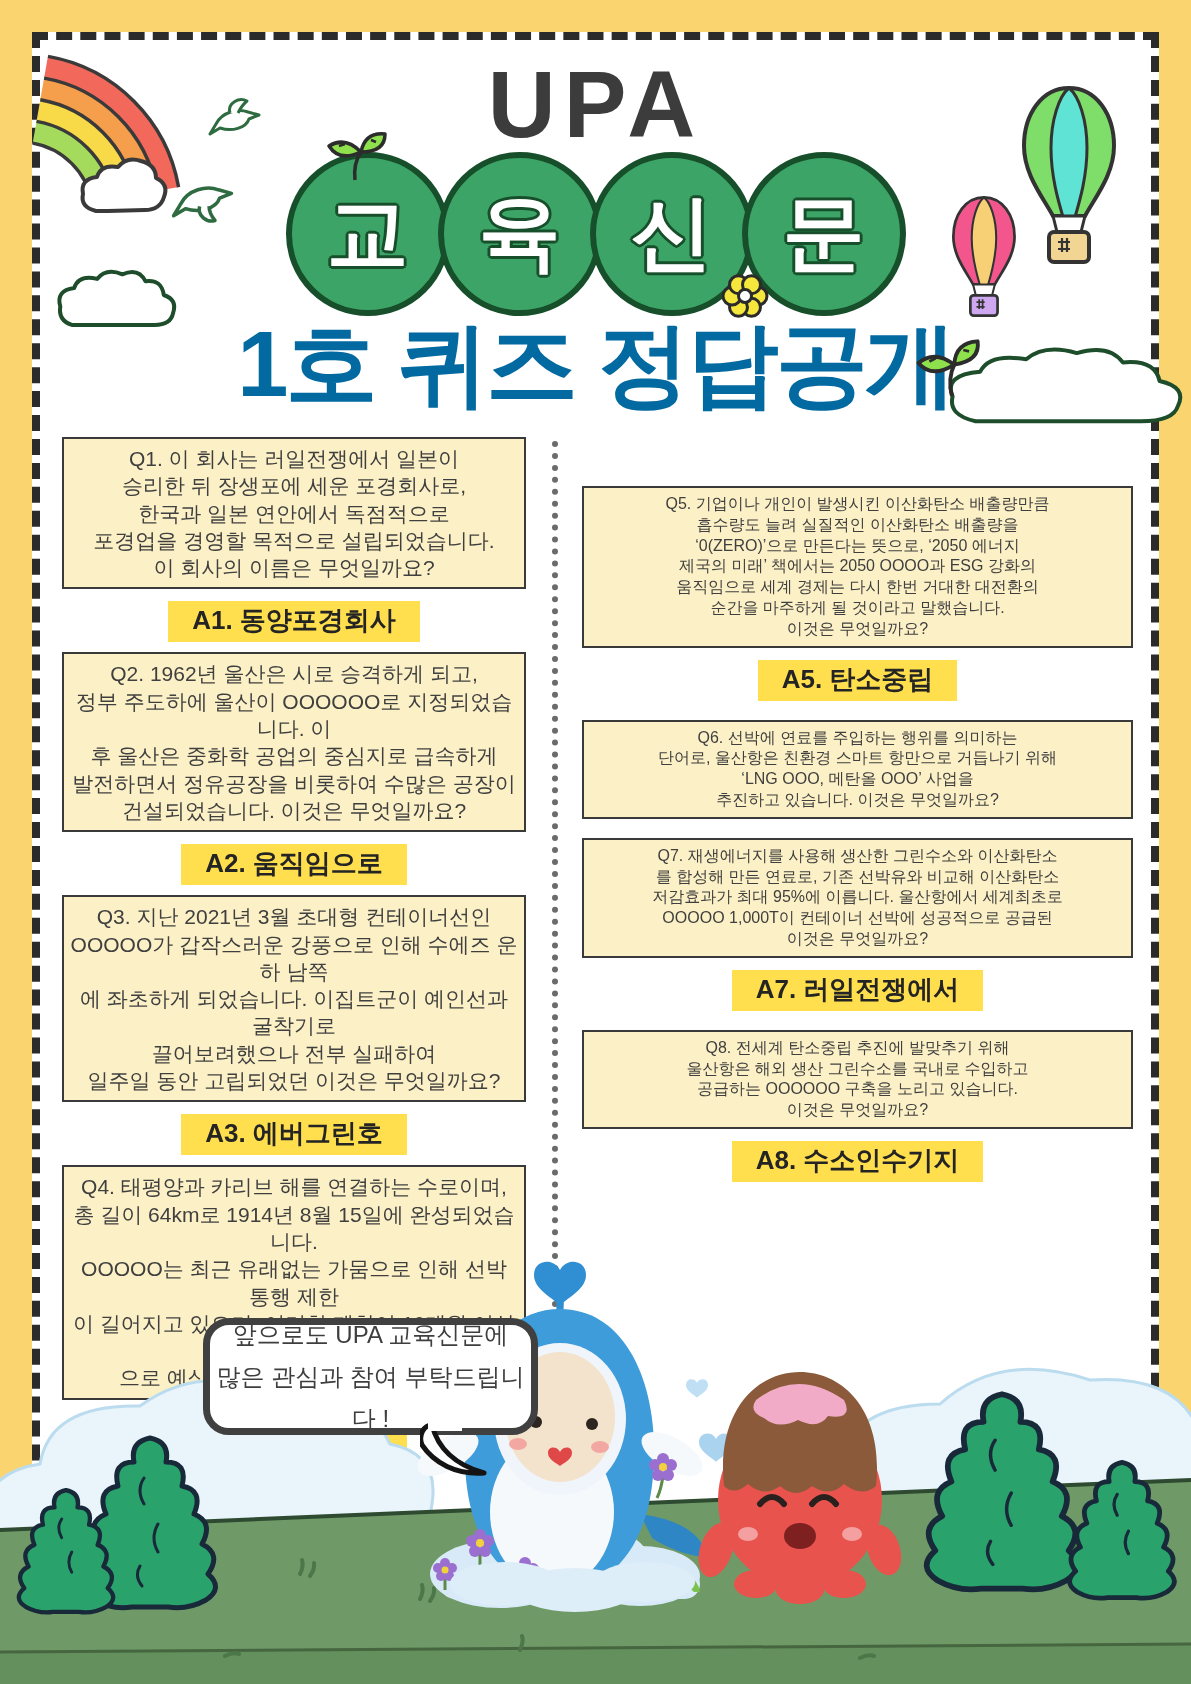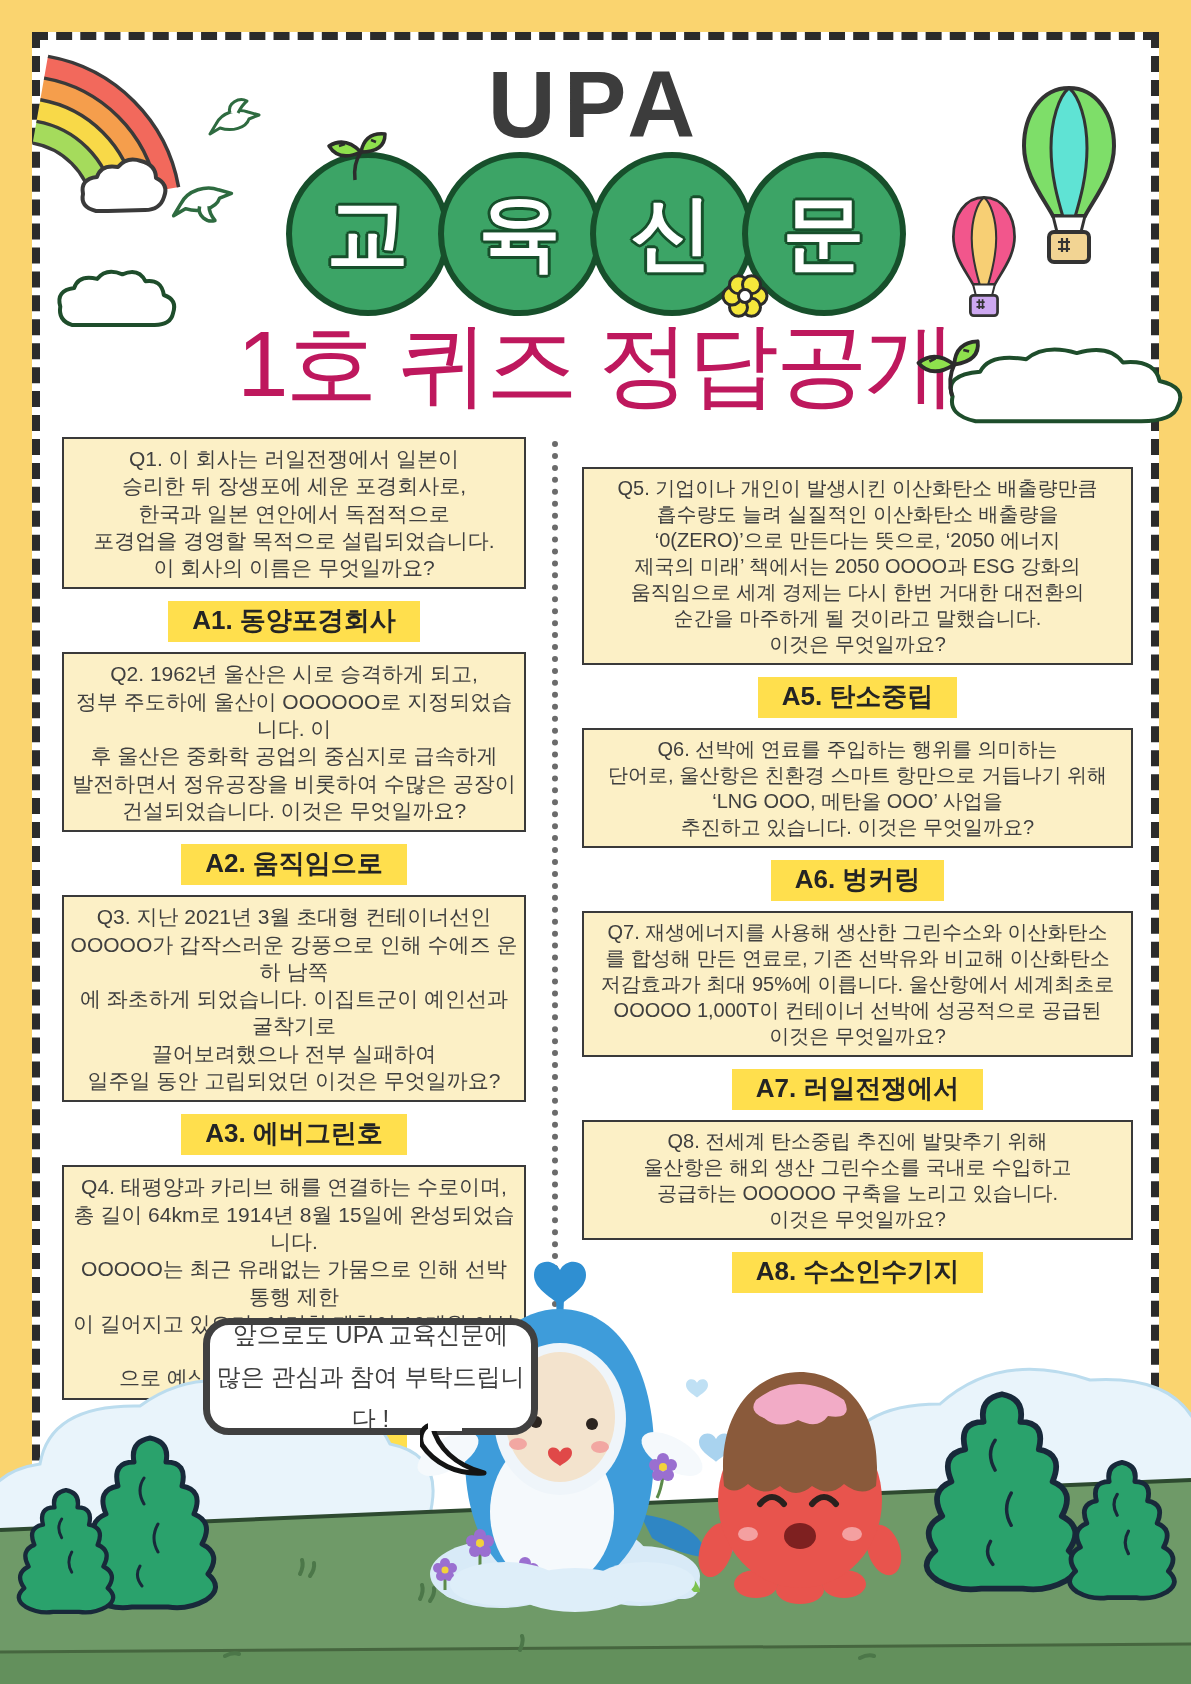"1호 퀴즈 정답공개" .subtitle { color: #be185d -> #0369a1; font-weight: 400 -> 700 }
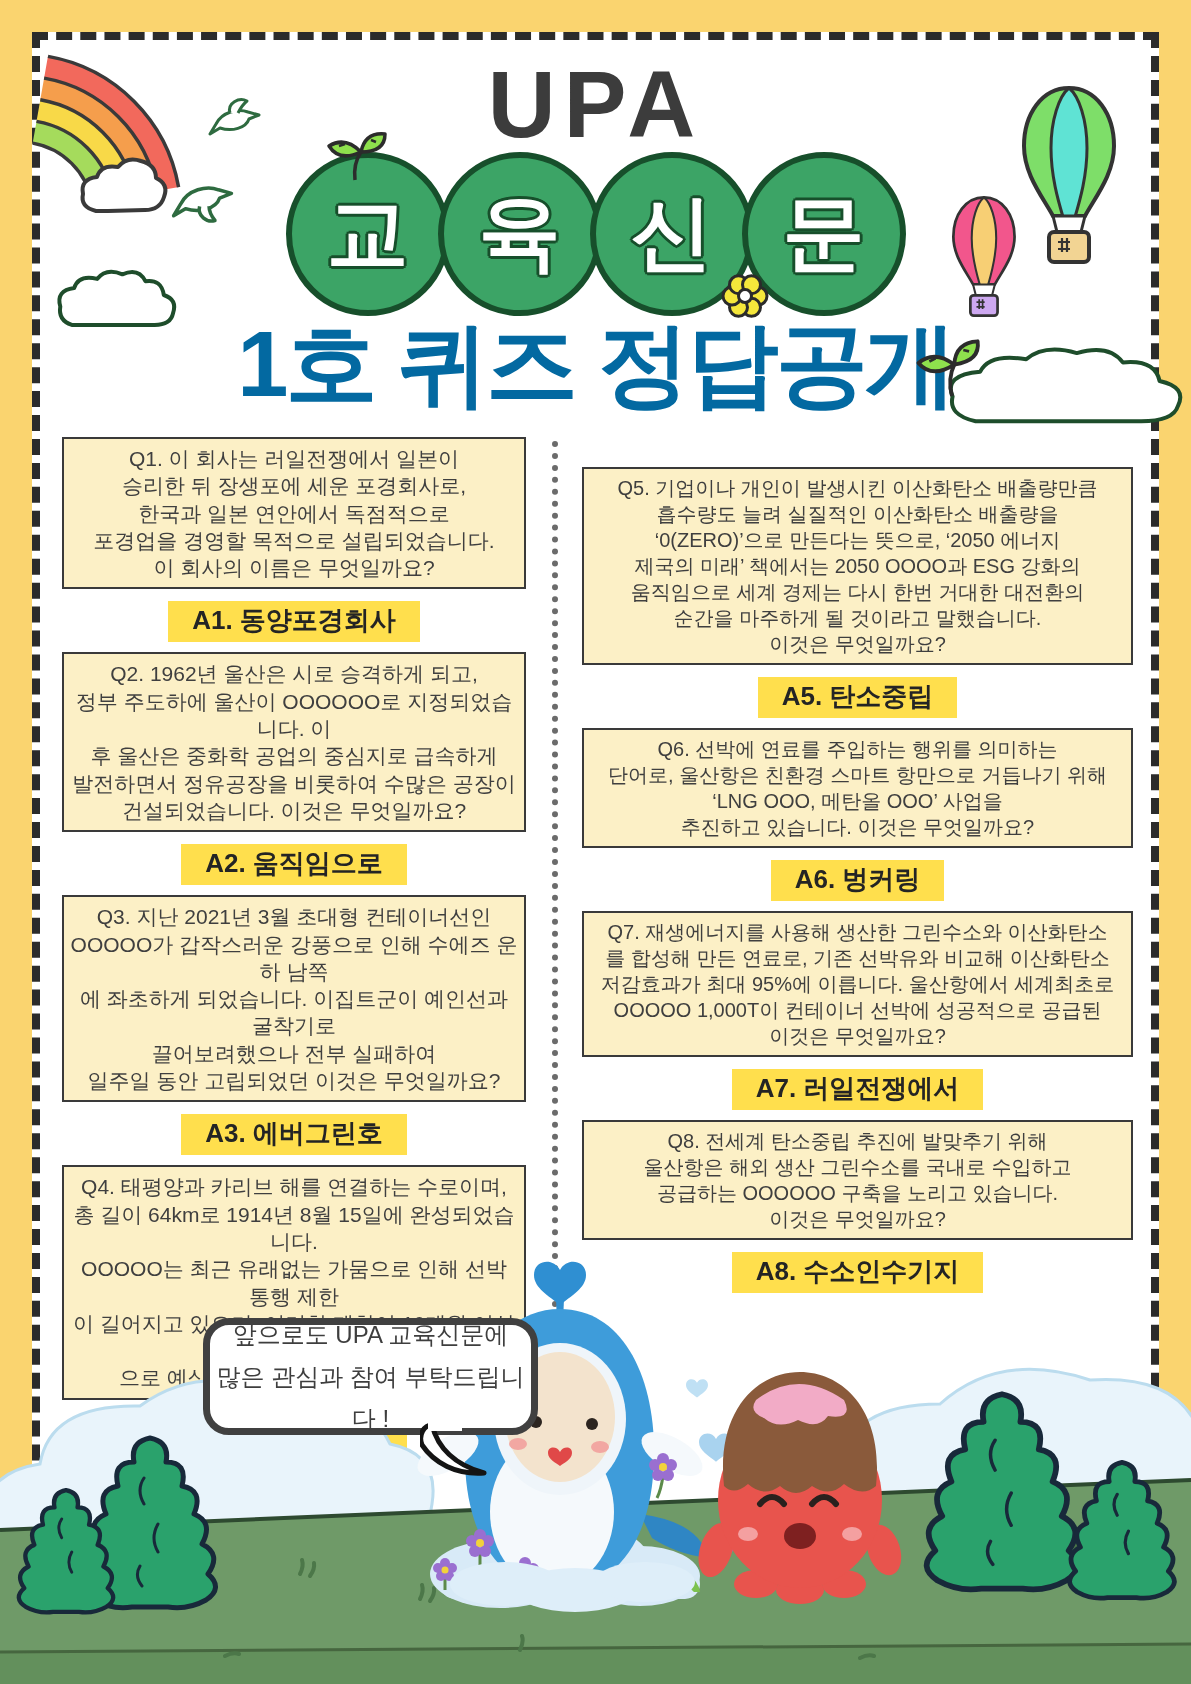"Q5. 기업이나 개인이 발생시킨 이산화탄소" .col-right .qa-box { font-size: 20px -> 16px; margin-top: none -> 19px }
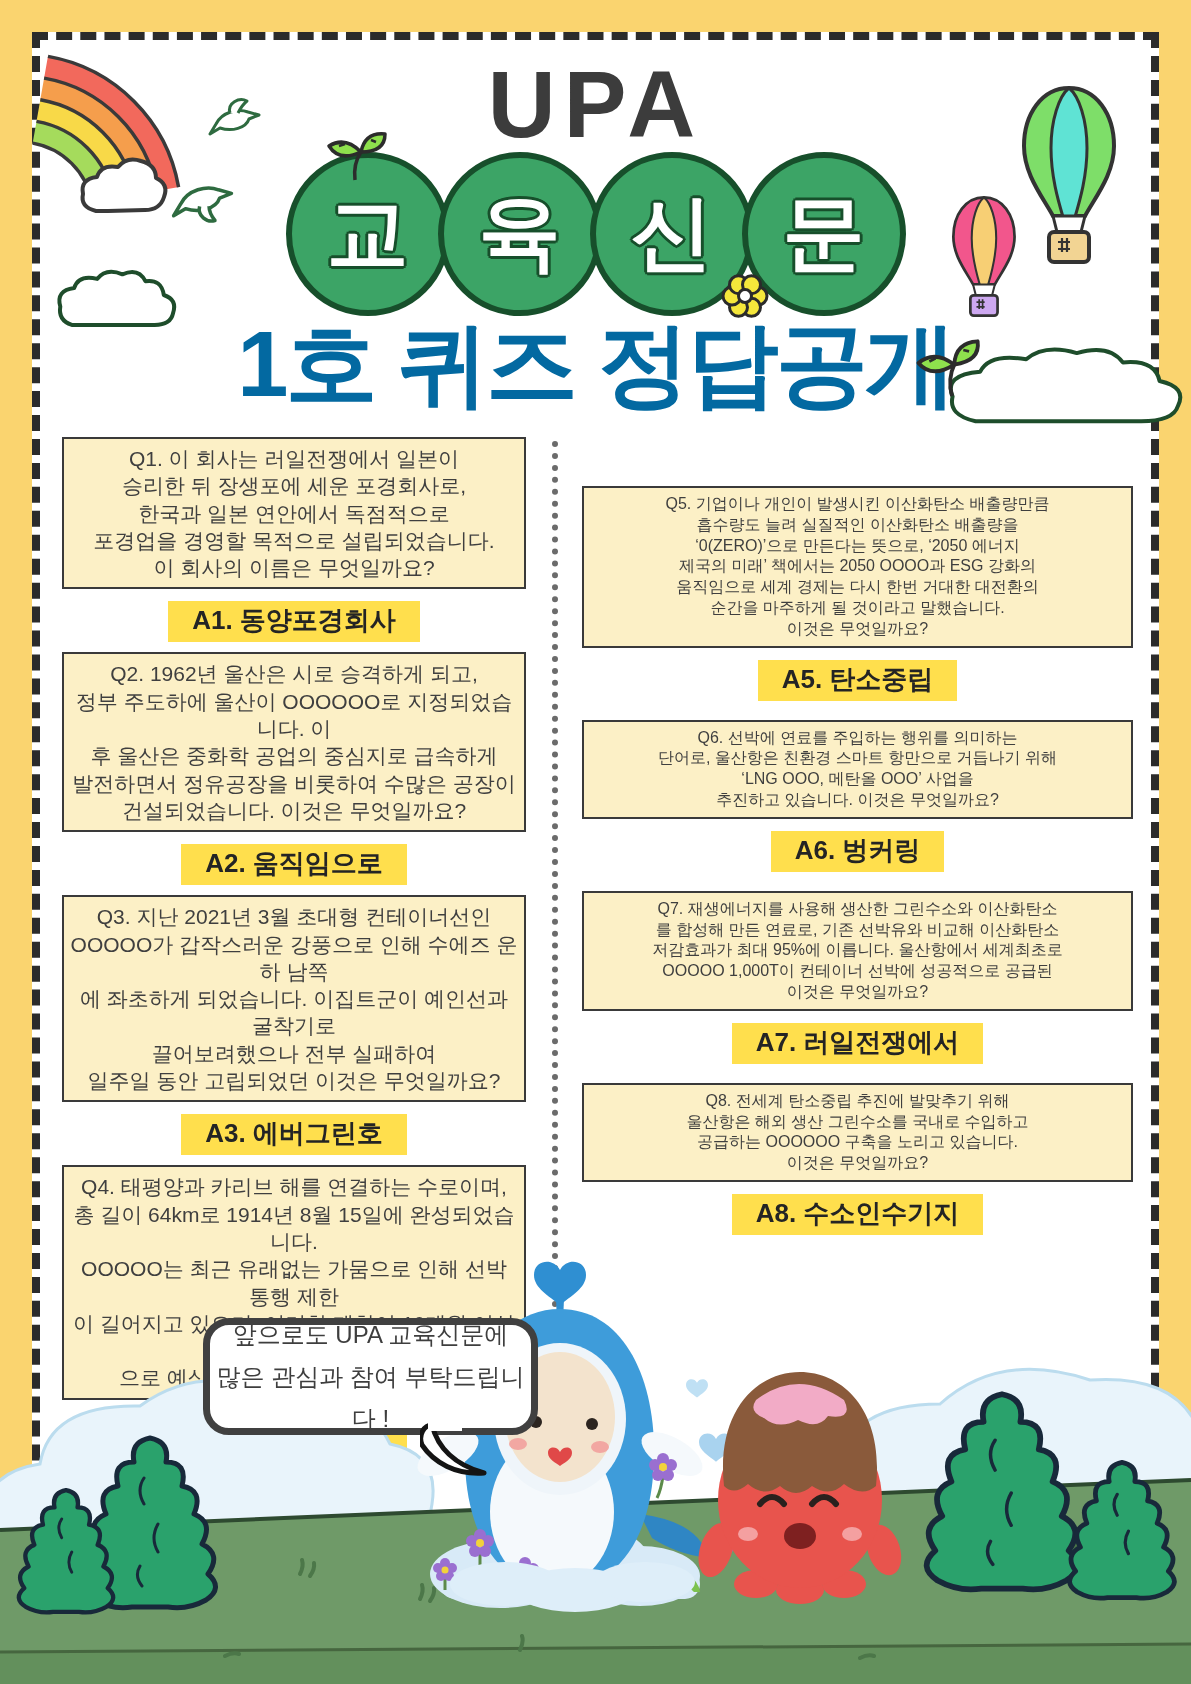"A6. 벙커링" div.answer-row { html: <div><span>A6. 벙커링</span></div> -> none }
